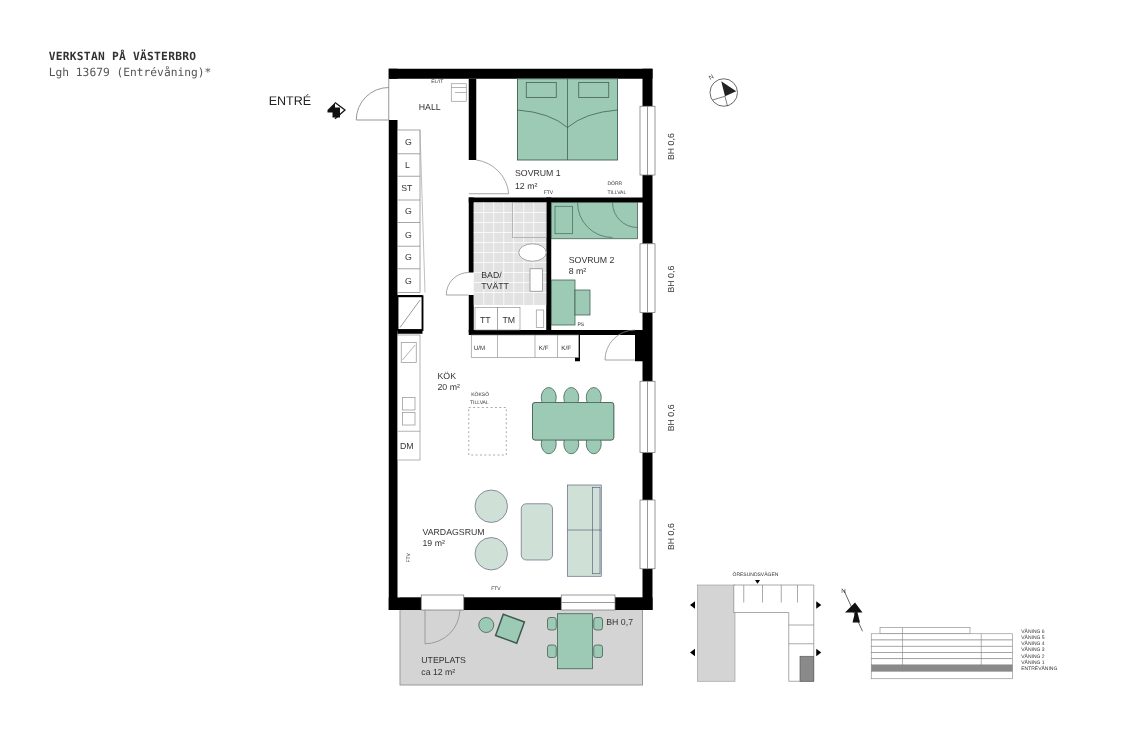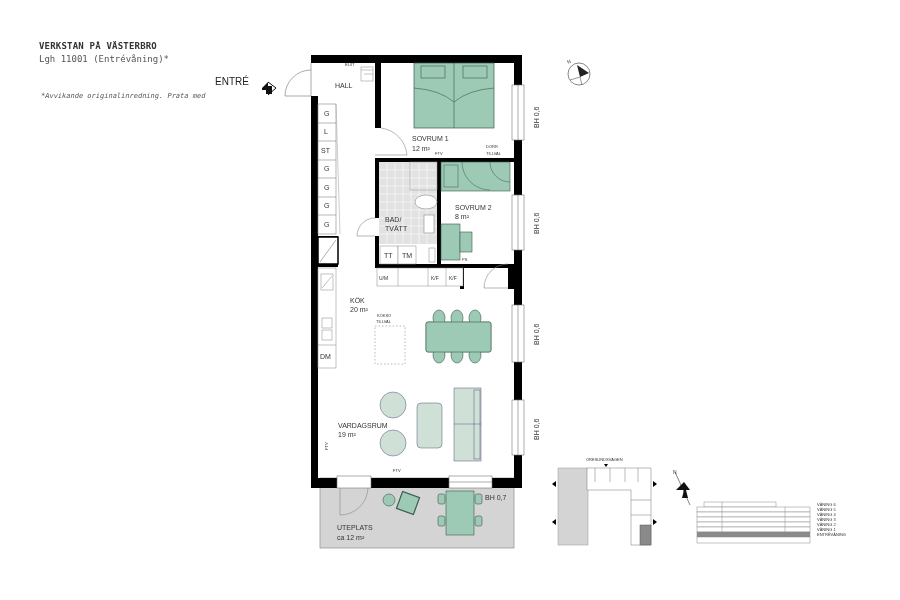"Lgh 11001 (Entrévåning)*" div.subtitle { text: 11001 -> 13679 }
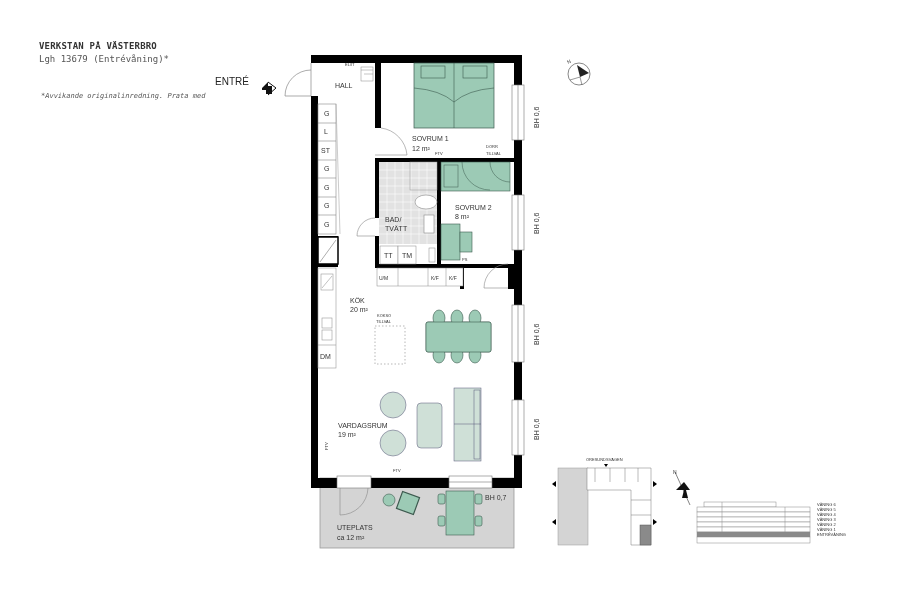"*Avvikande originalinredning. Prata med" div { html: <div>*Avvikande originalinredning. Prata med</div> -> none }
